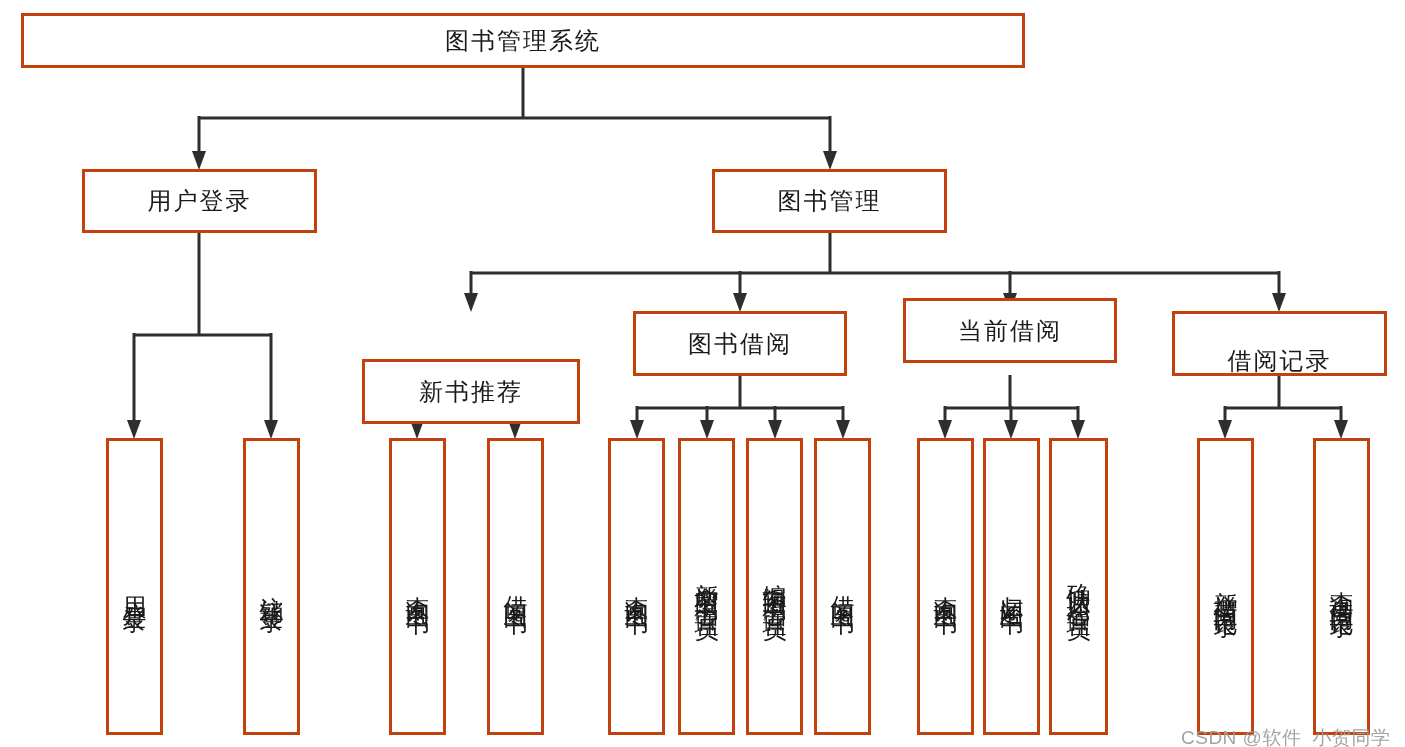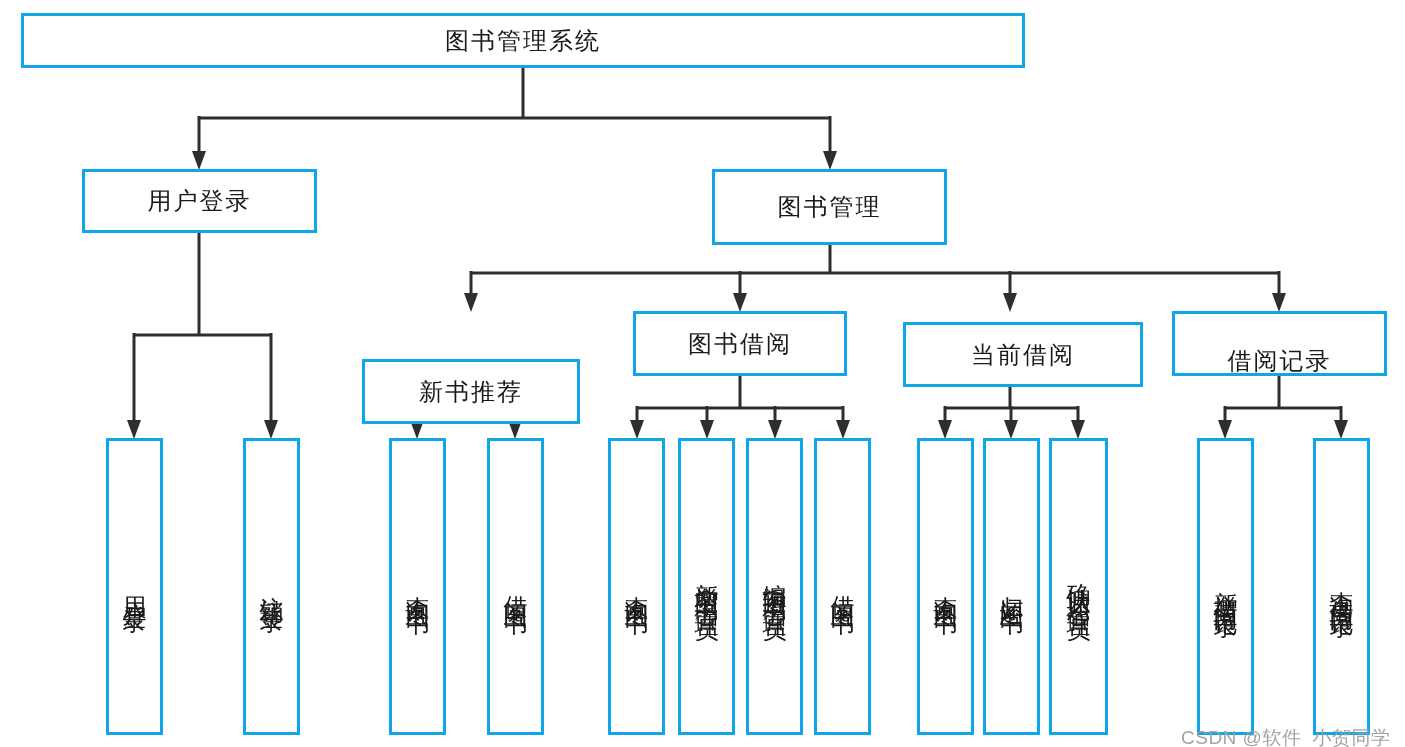"图书管理系统" .box { border: 3px solid #0ea5e9 -> 3px solid #c2410c }
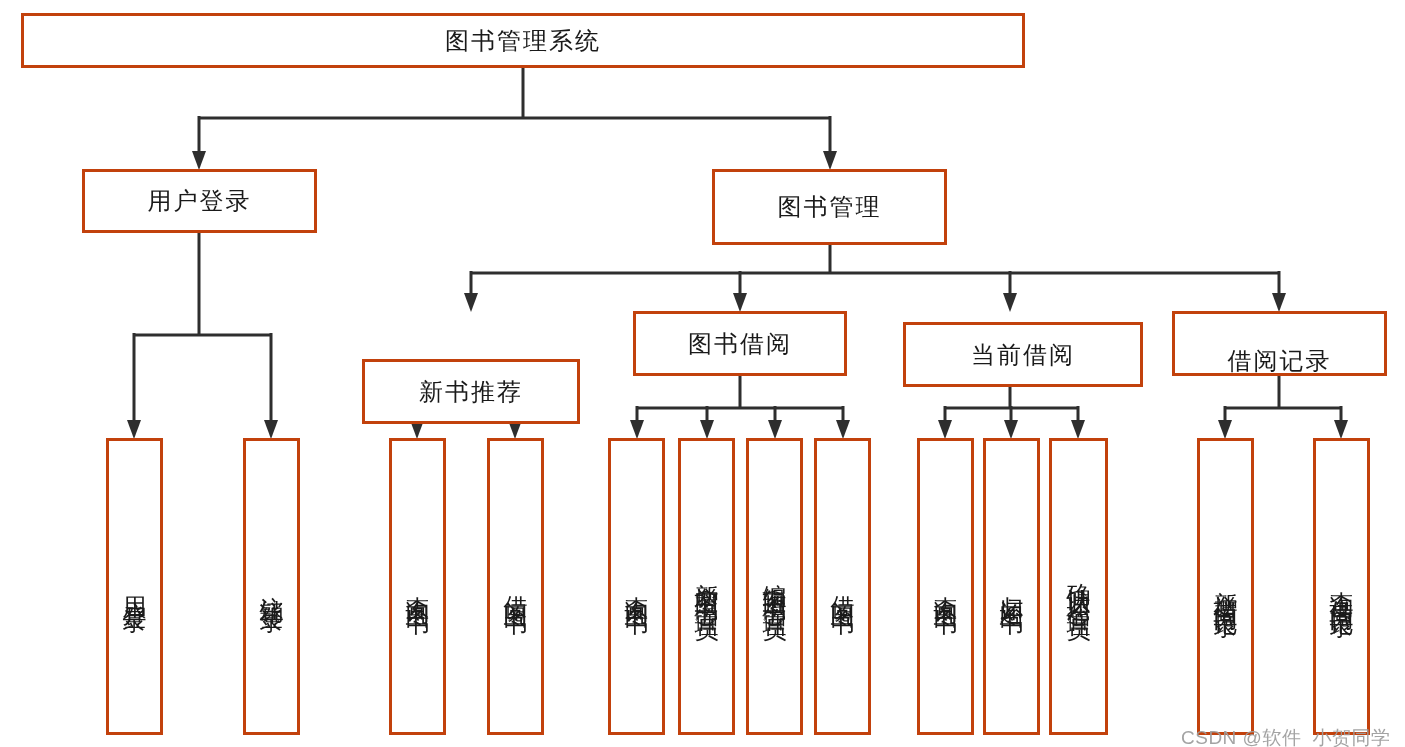"图书管理" .n-book { height: 76px -> 64px }
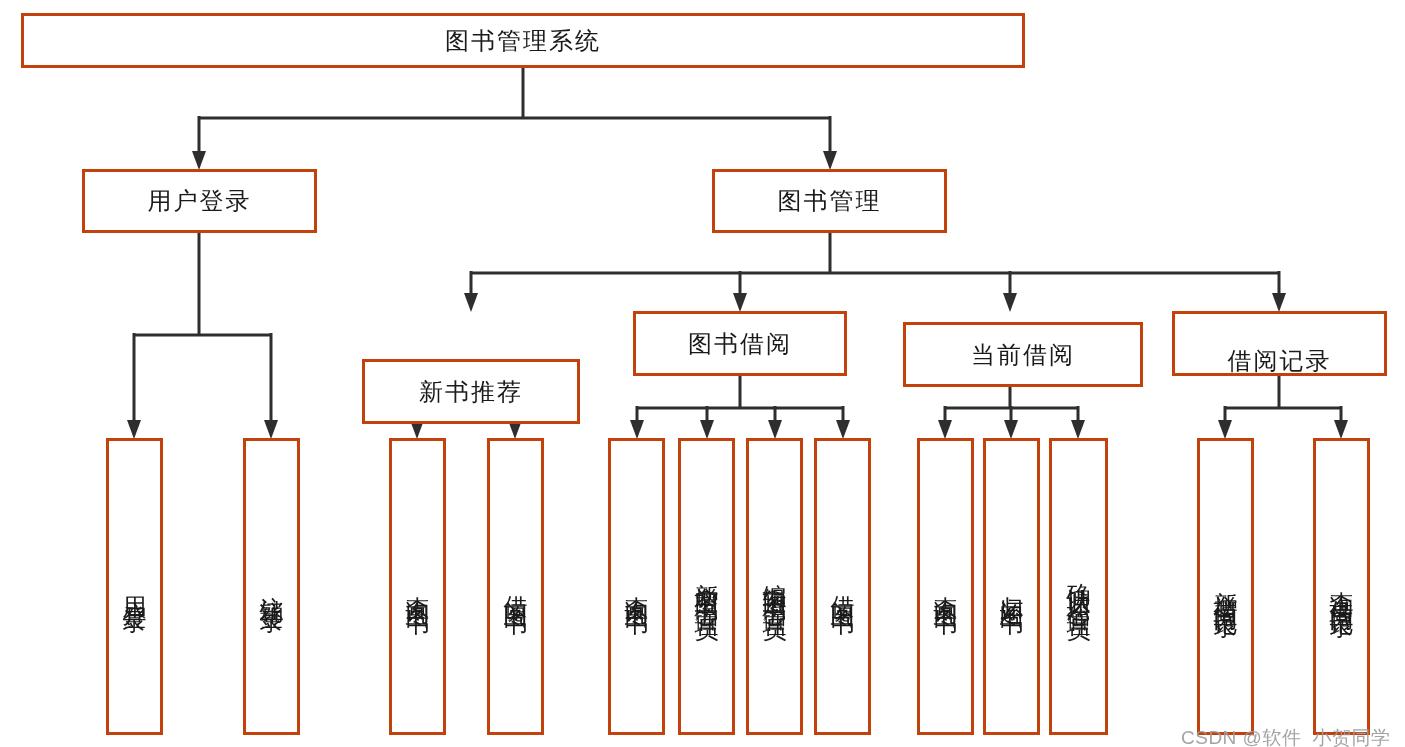"当前借阅" .n-cur { top: 322px -> 298px; width: 240px -> 214px }
